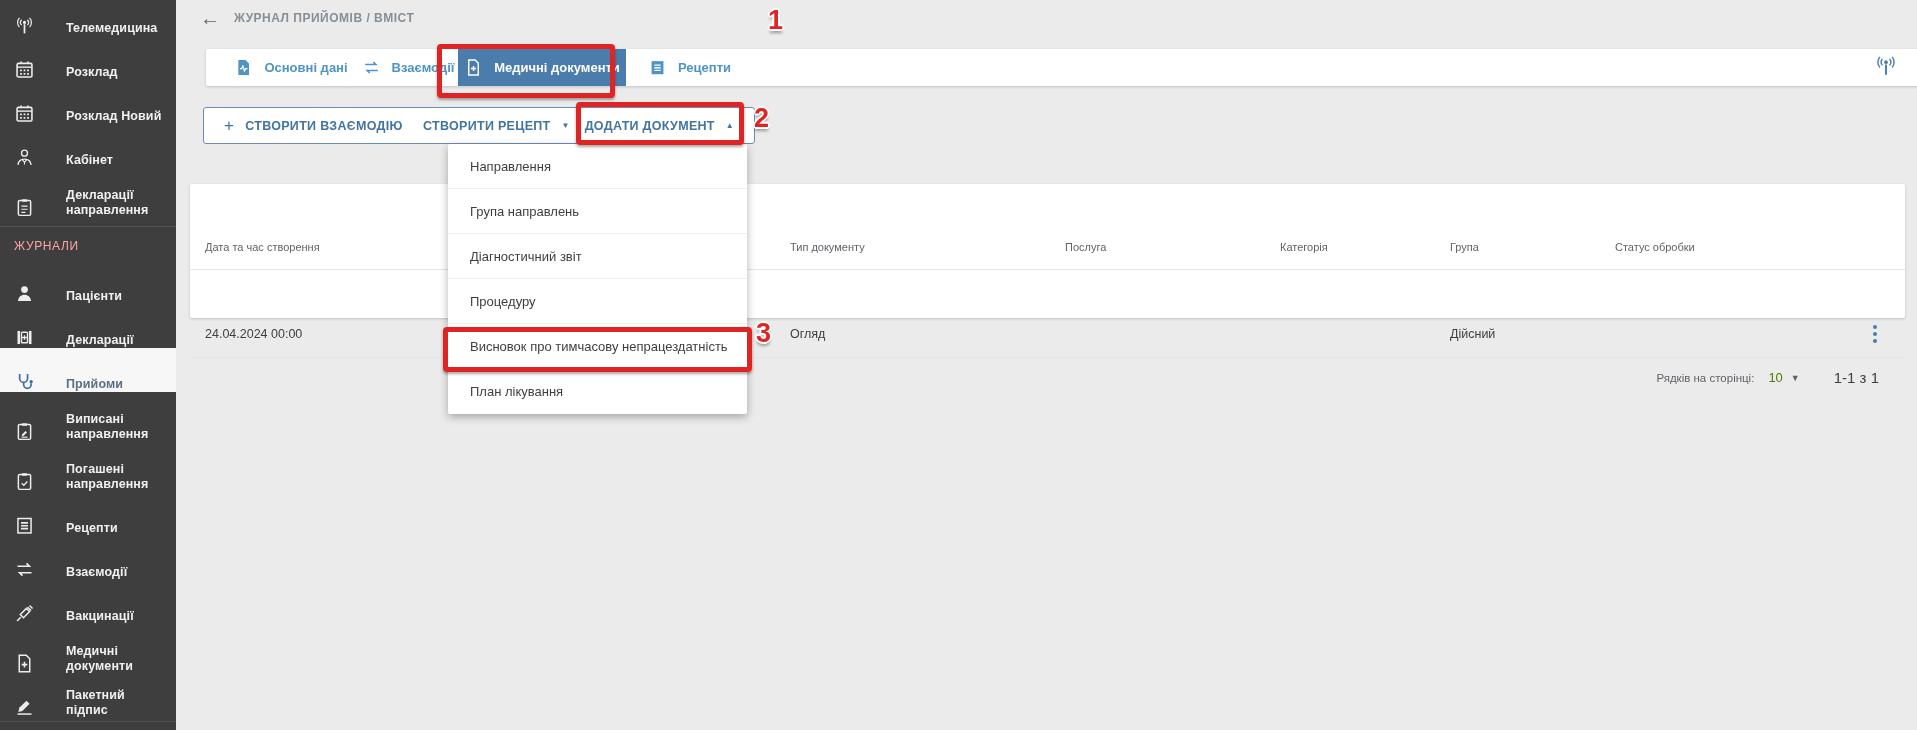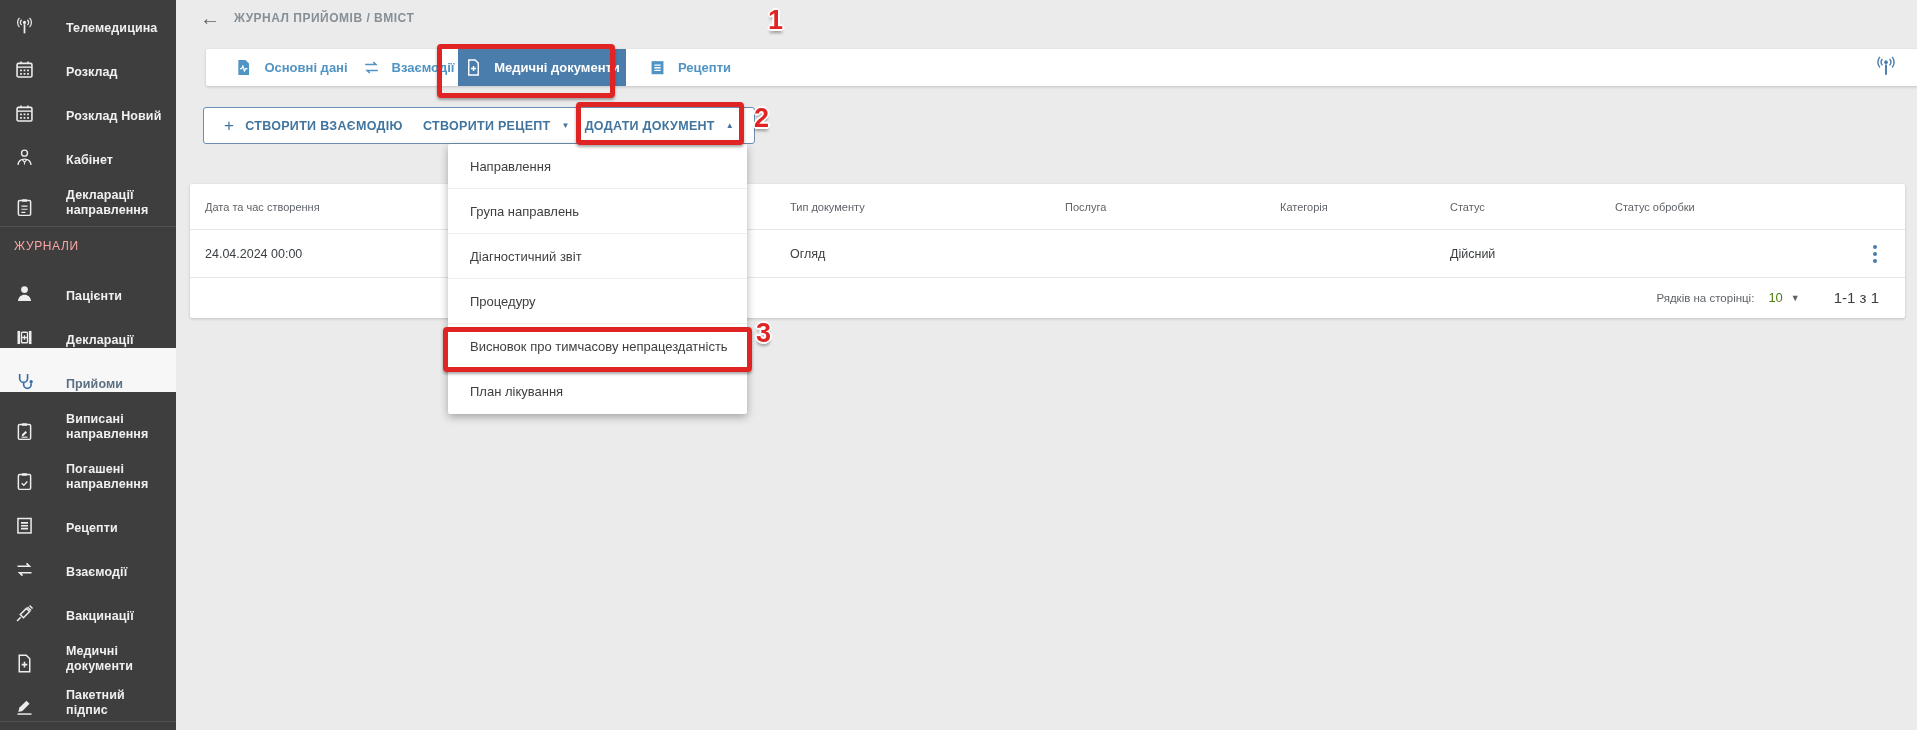"Дата та час створення" .tgrid { margin-top: none -> 40px }
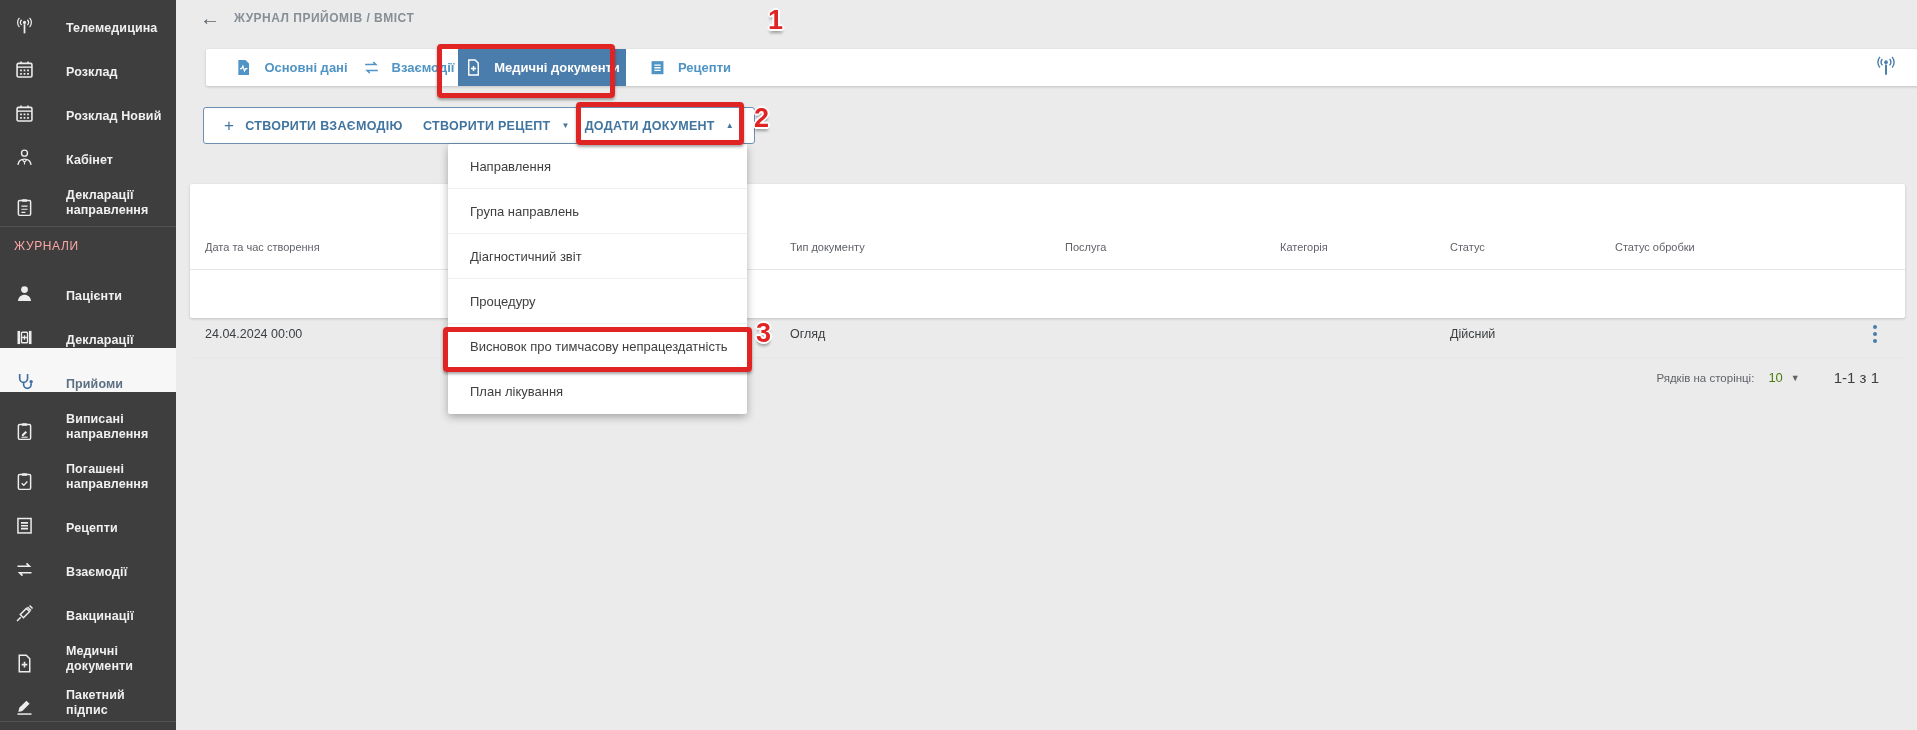"Статус" div { text: Статус -> Група }
